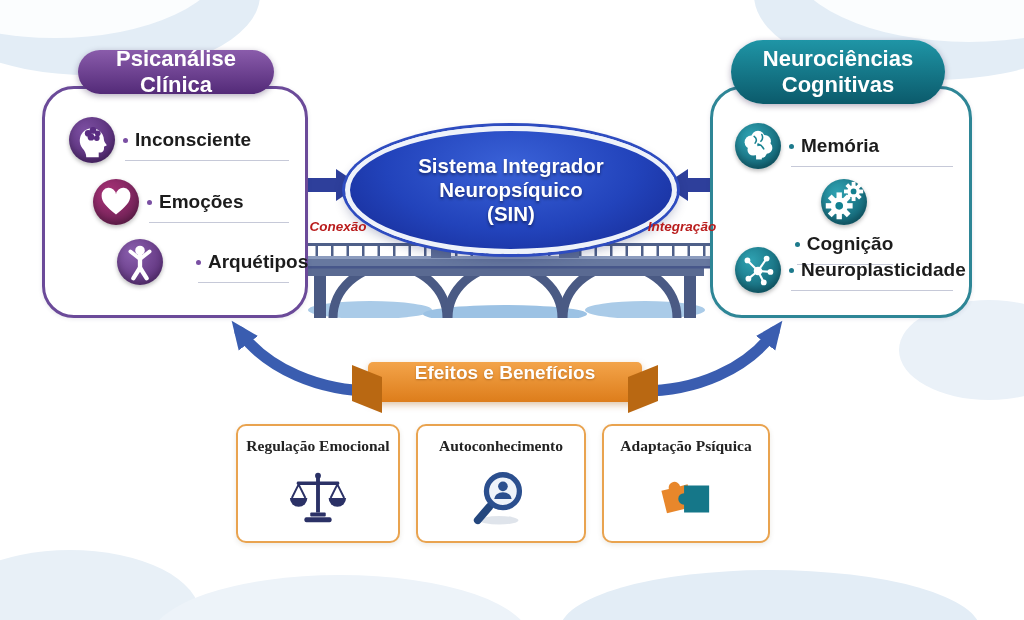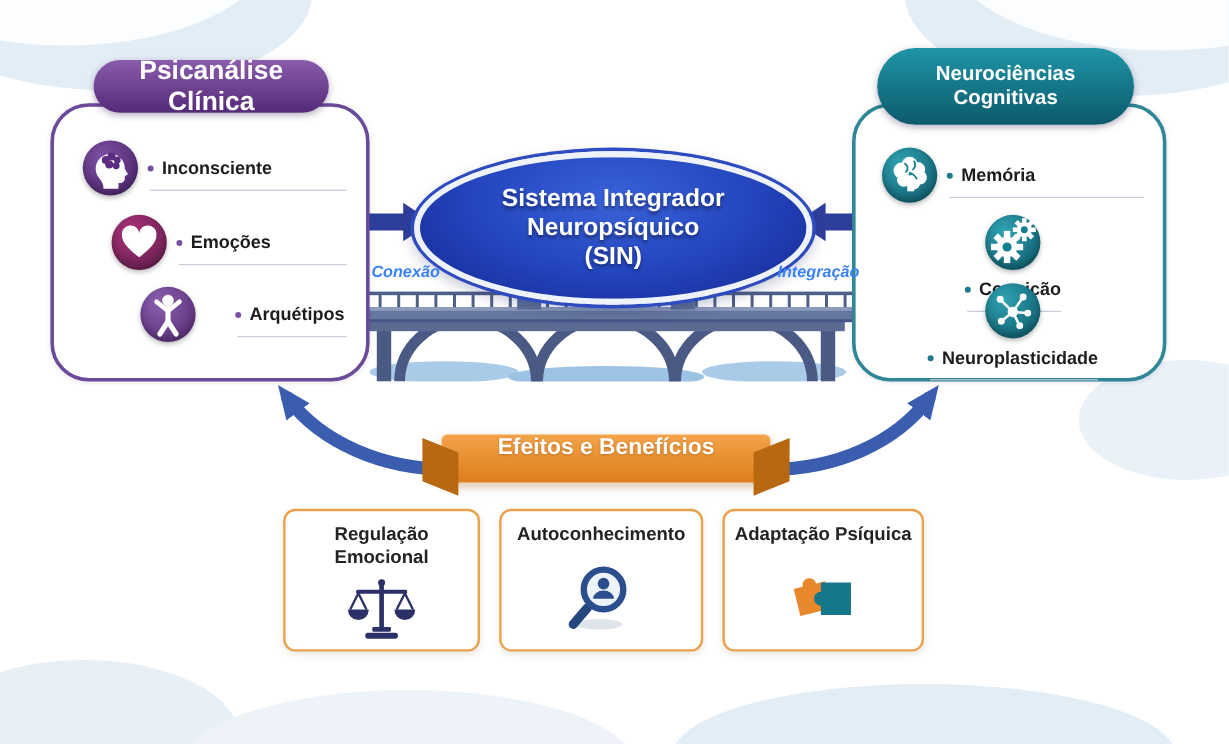"Neurociências Cognitivas" .pill.teal { font-size: 17px -> 22px }
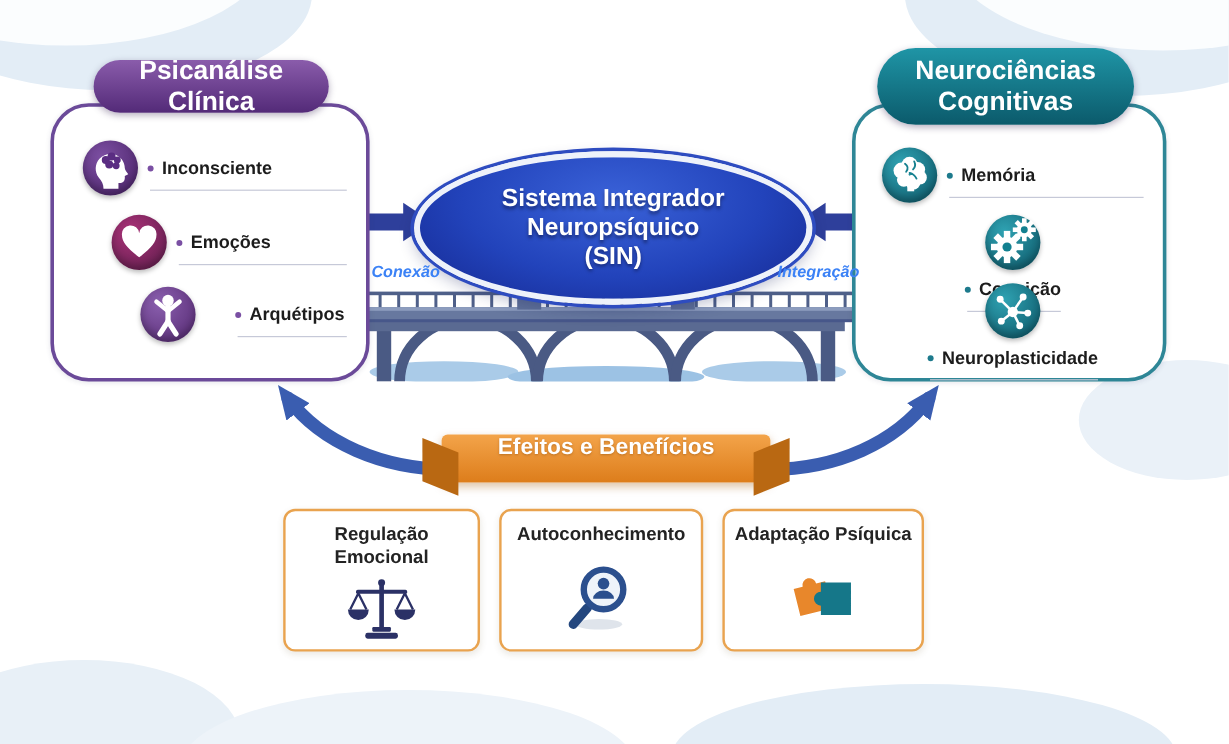"Inconsciente" .ilabel { font-size: 15px -> 19px }
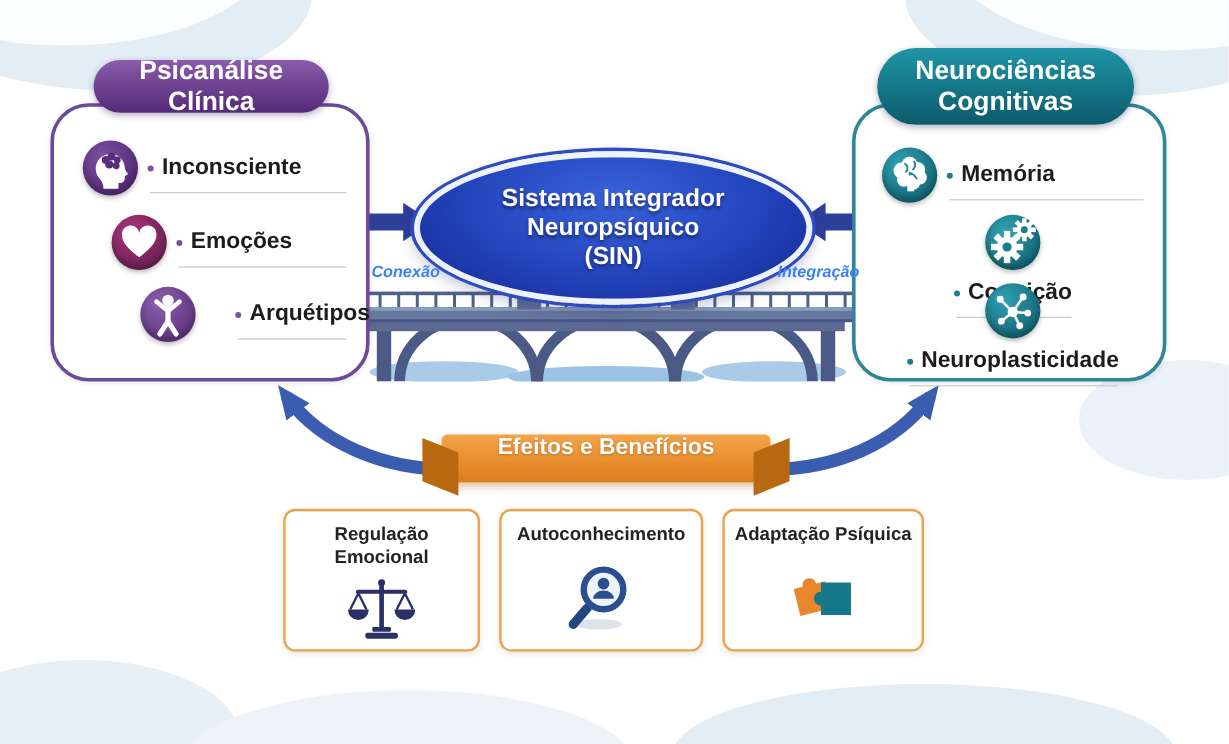"Conexão" .arrowlabel { color: #3b82f6 -> #b91c1c }
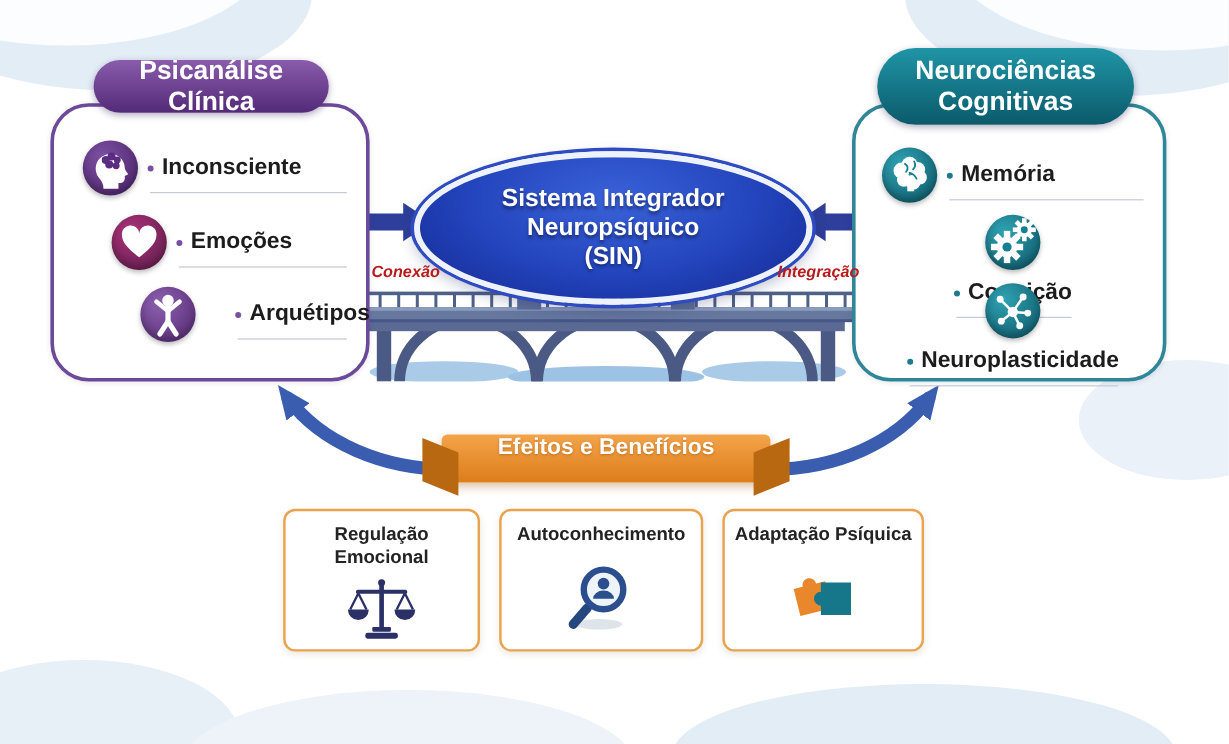"Neuroplasticidade" div.row { flex-direction: column -> none; top: 147px -> 158px }
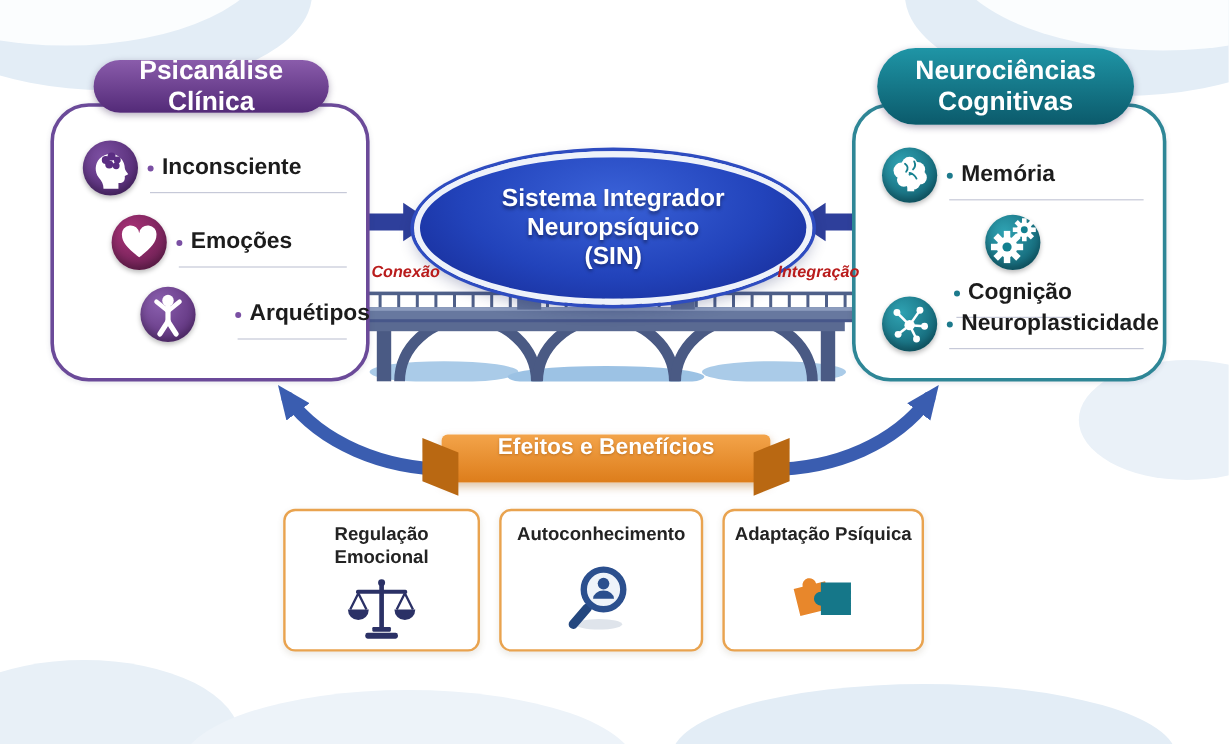"Regulação Emocional" .bbox { font-family: none -> Liberation Serif, serif }
